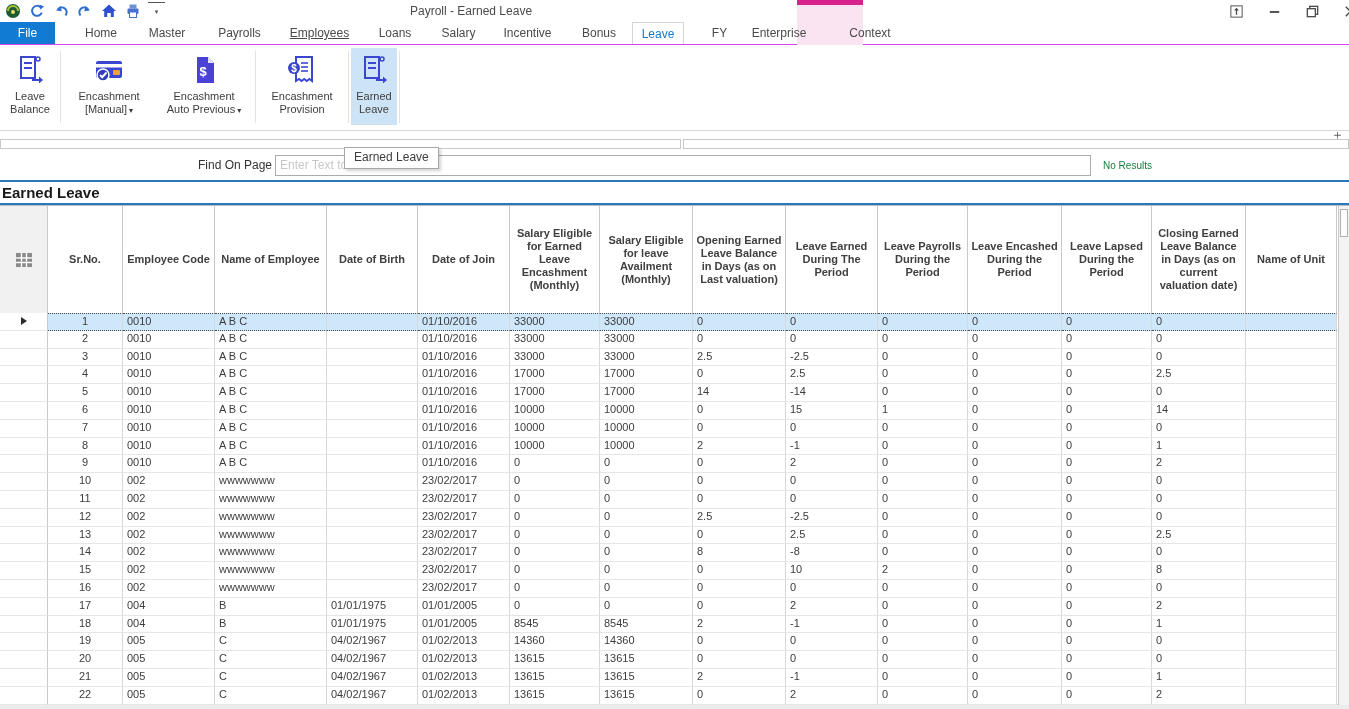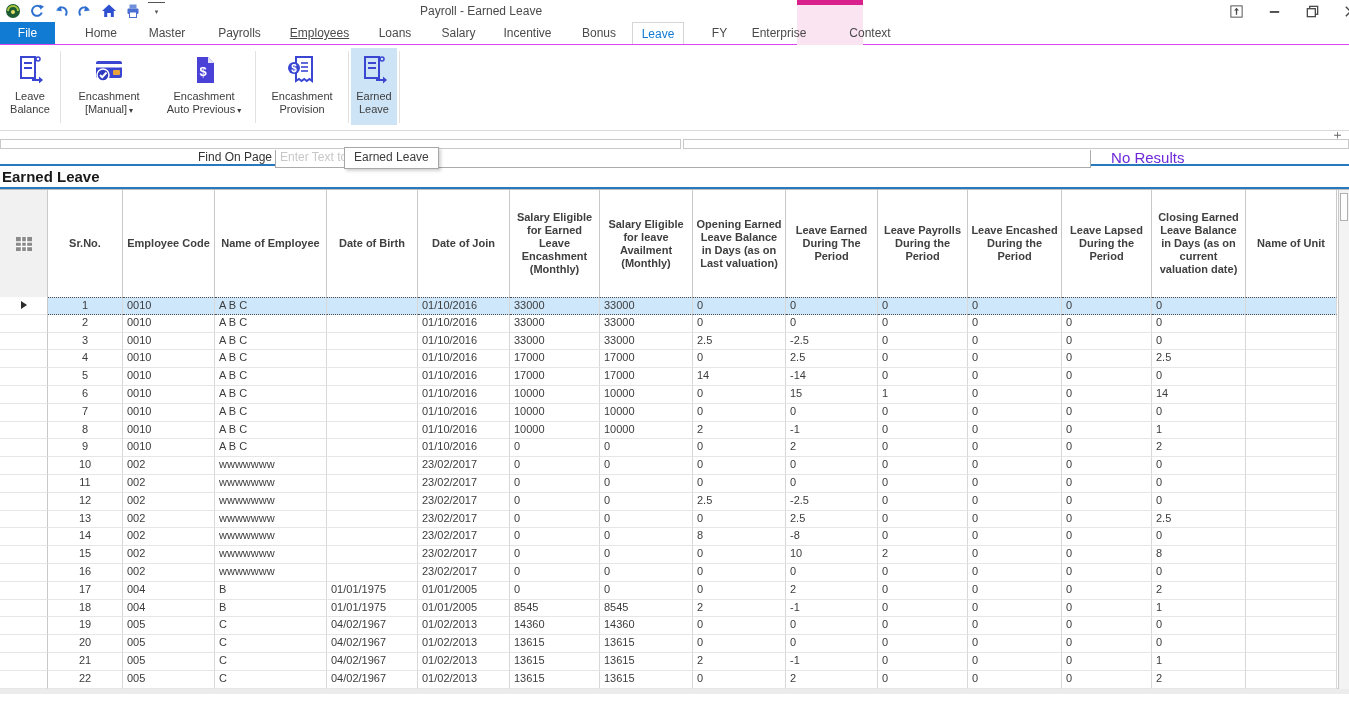"Payroll - Earned Leave" .wtitle { left: 420px -> 410px }
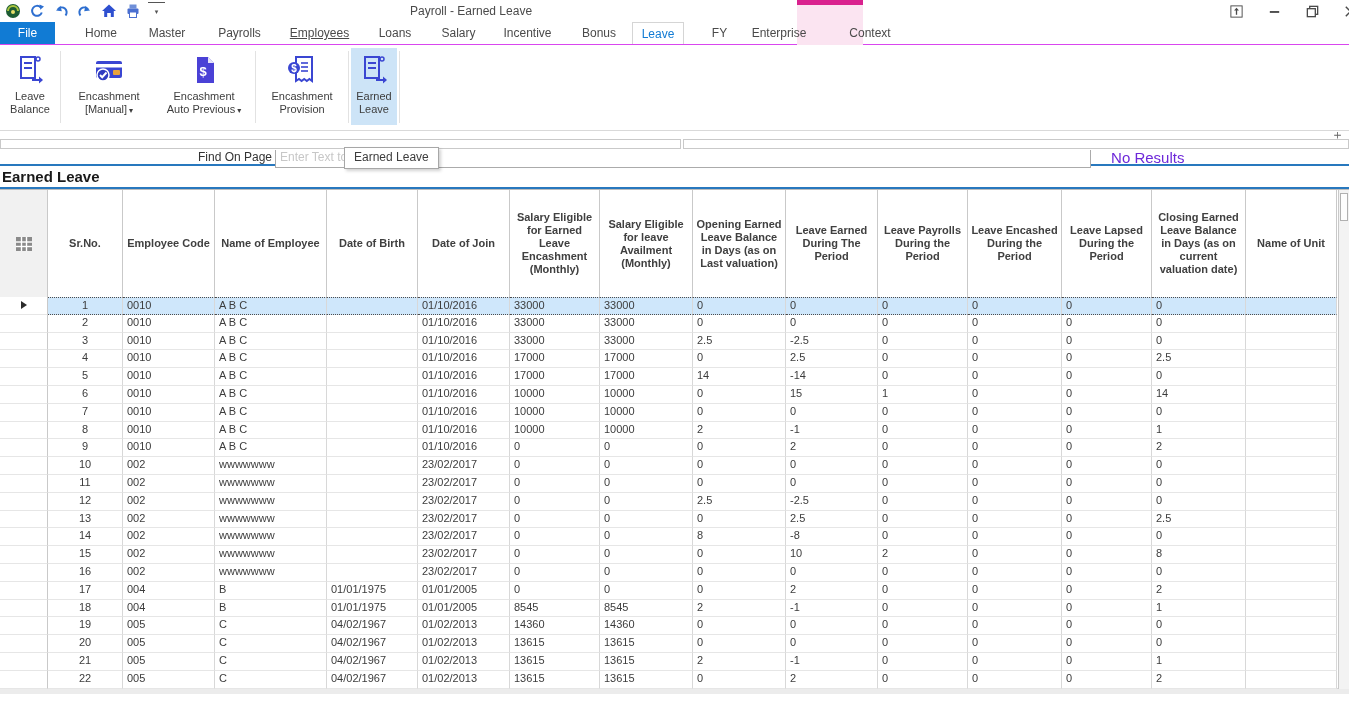"Find On Page" .findrow { height: 16px -> 32px }
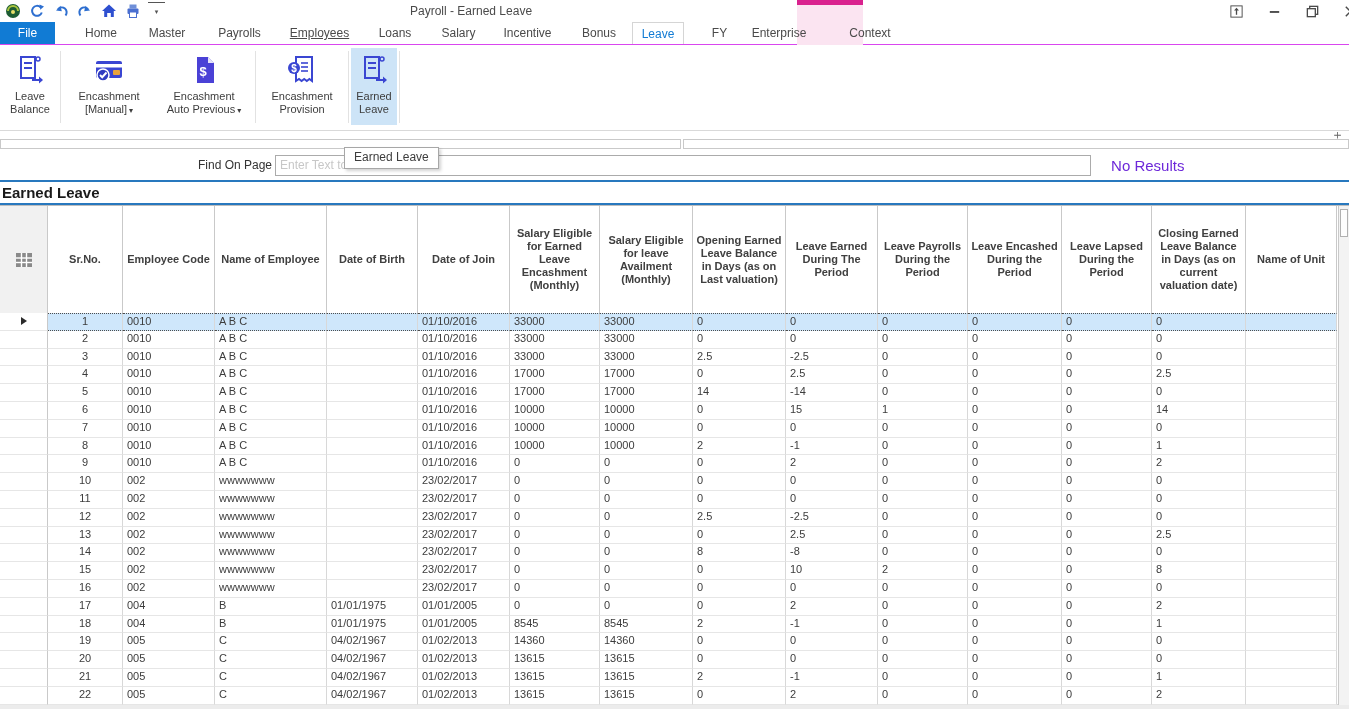"No Results" .noresults { color: #6d28d9 -> #15803d; font-size: 15px -> 10px; margin-left: 20px -> 12px }
